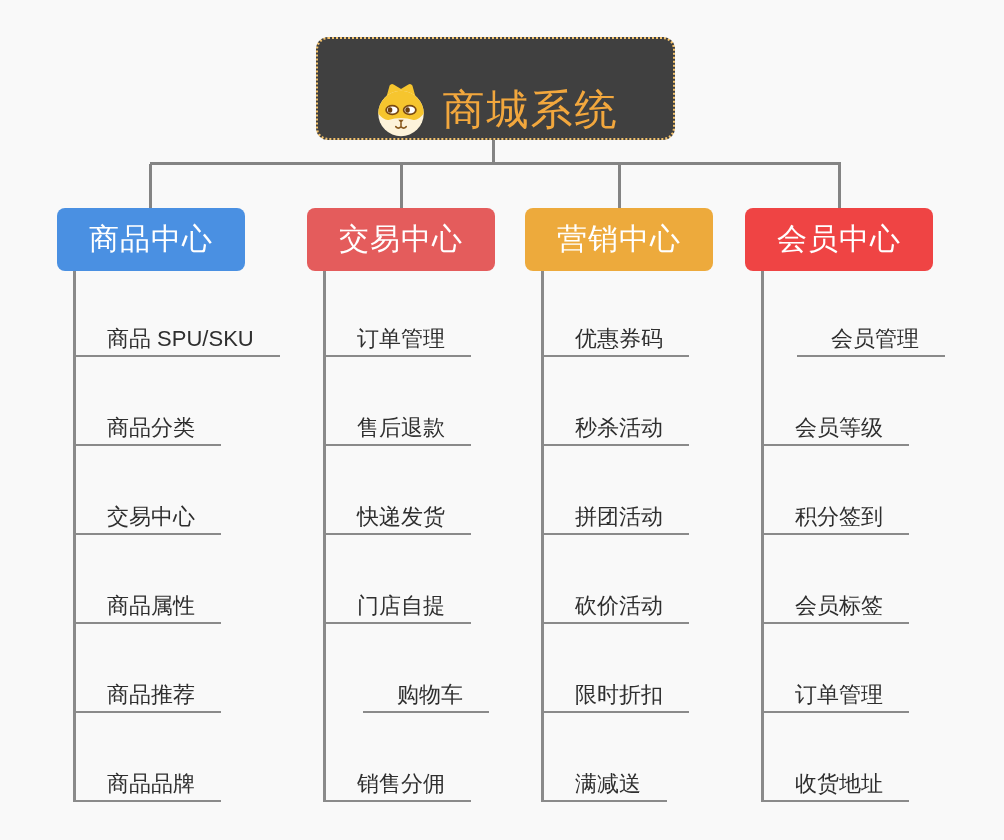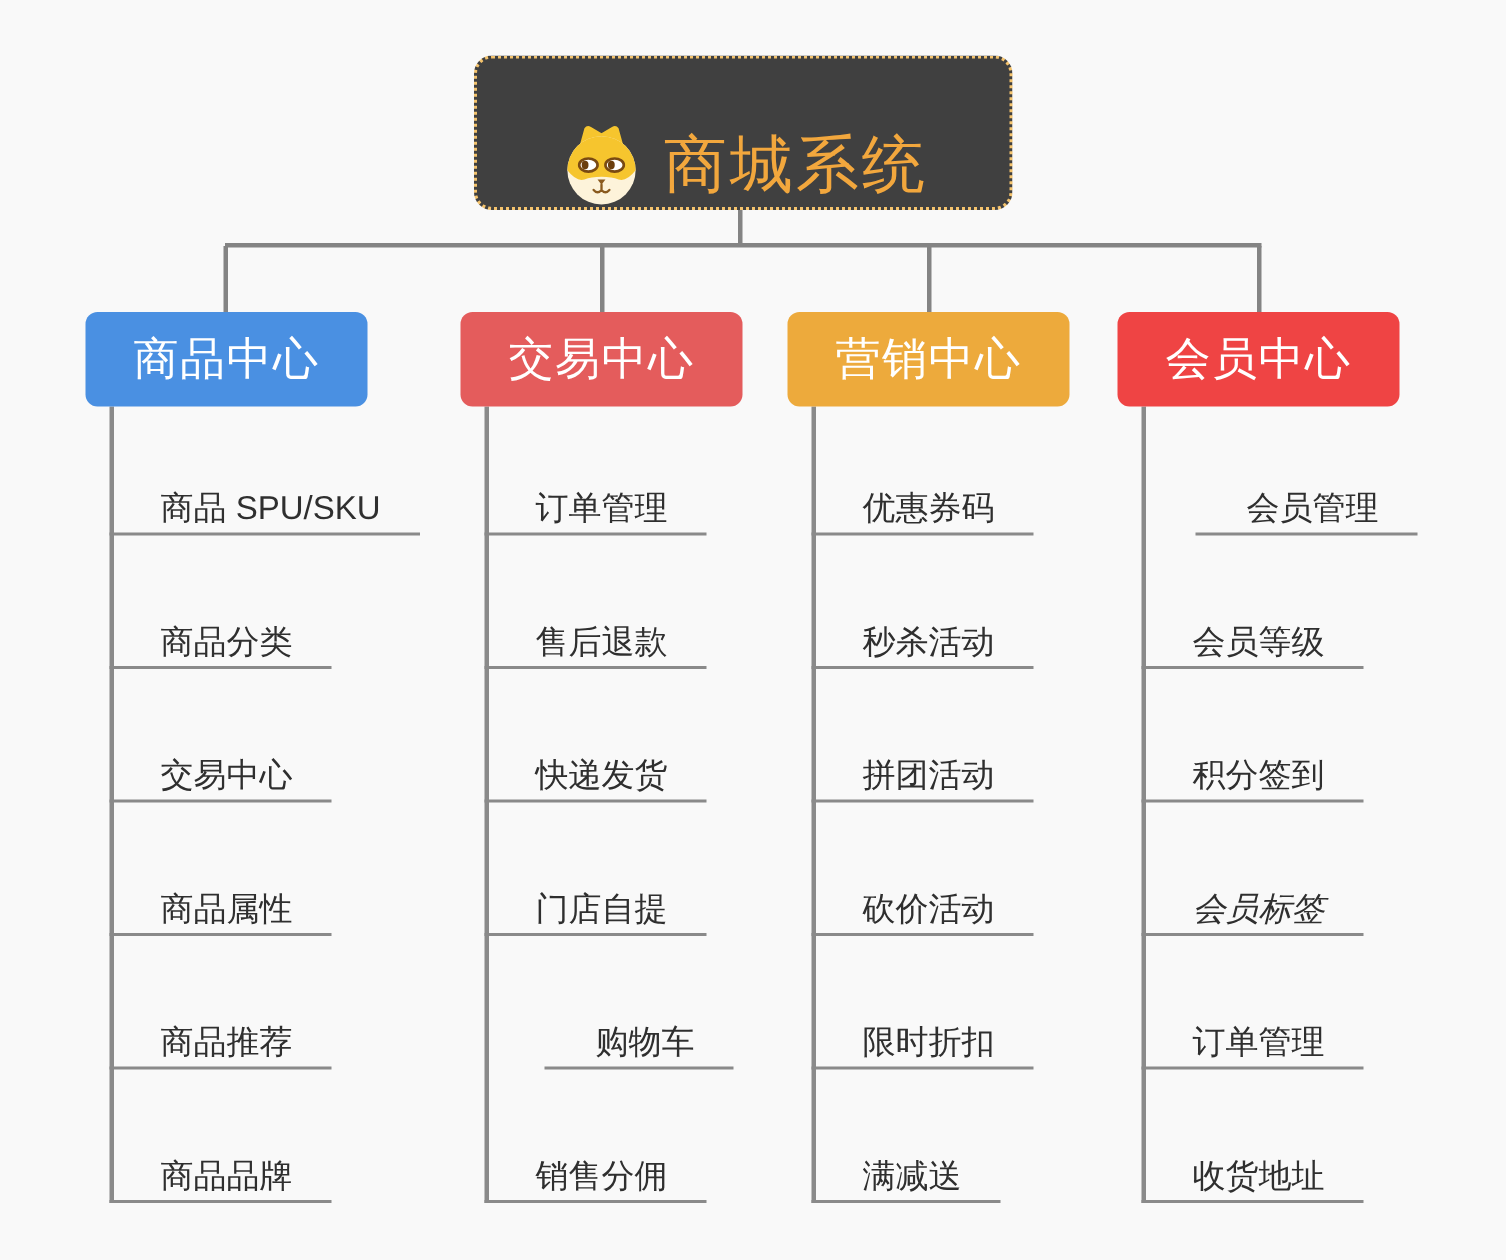"会员标签" div.child-item { font-style: italic -> none }
